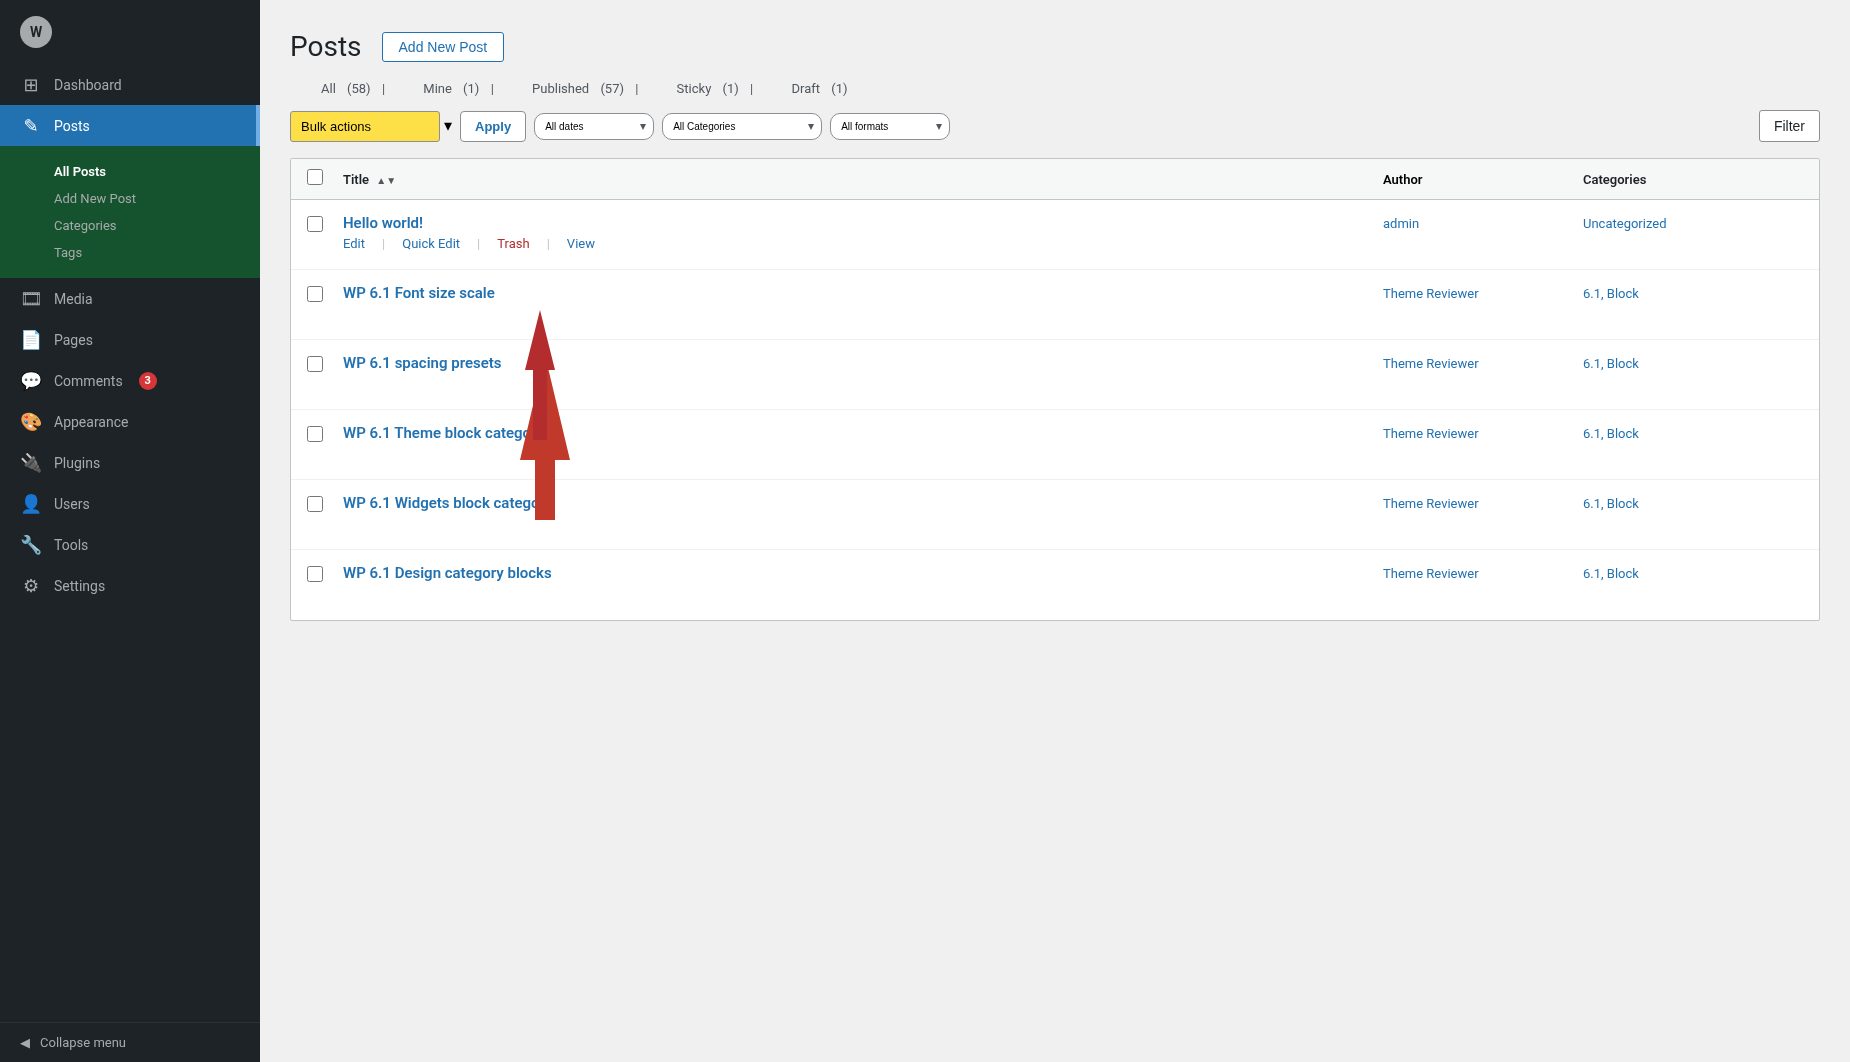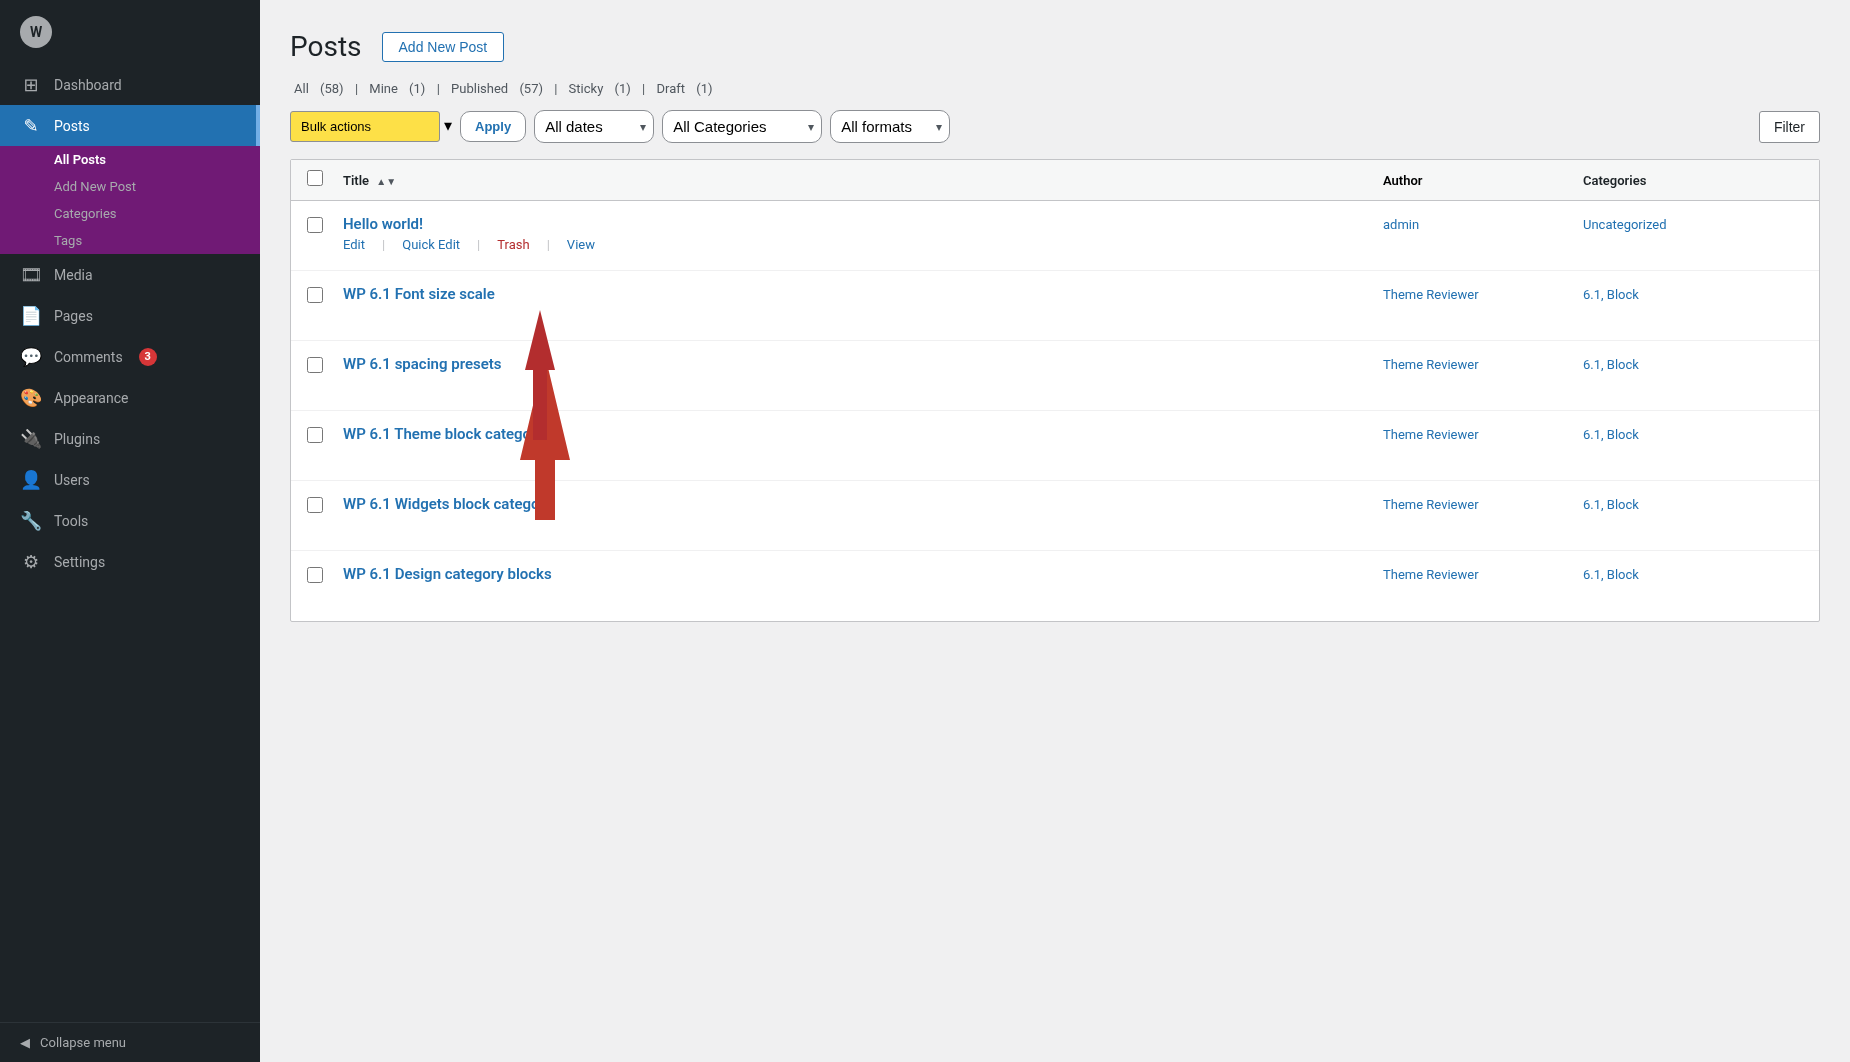"All (58)" .filter-links a { margin-left: none -> 27px }
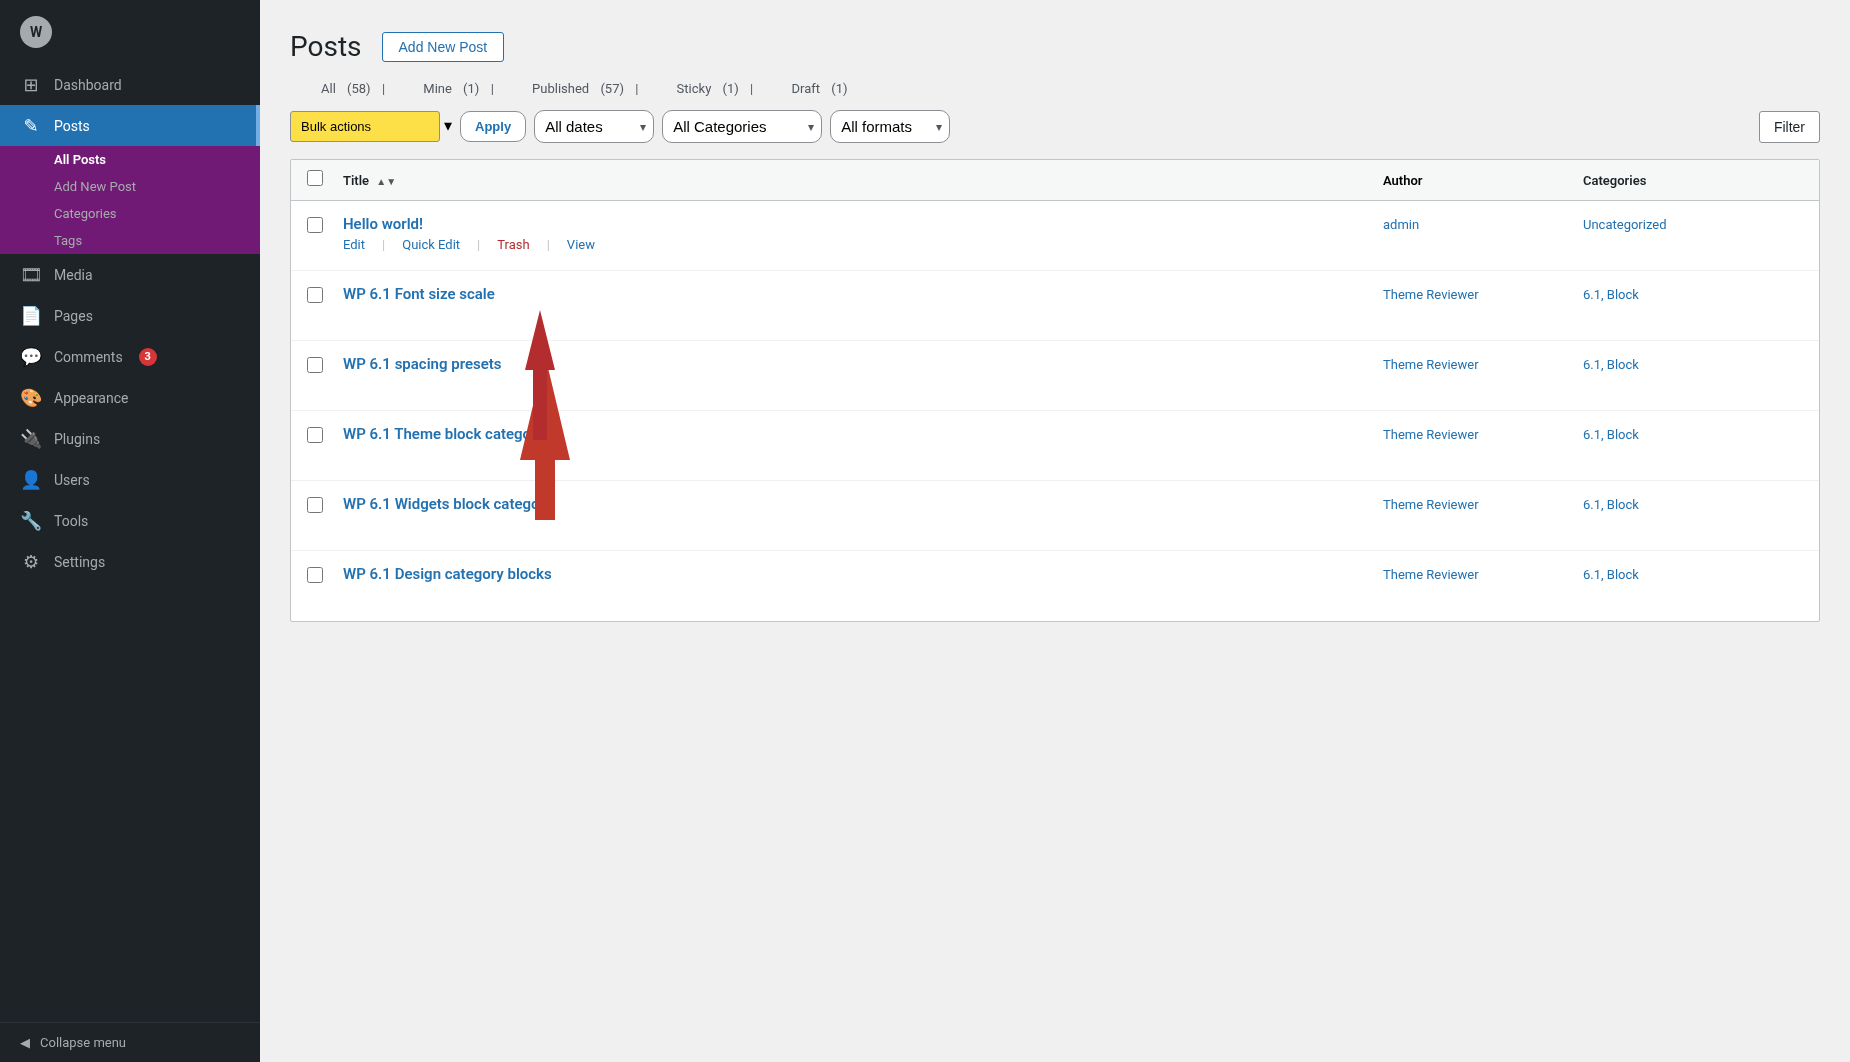"Apply" .apply-btn { border-radius: 10px -> 4px }
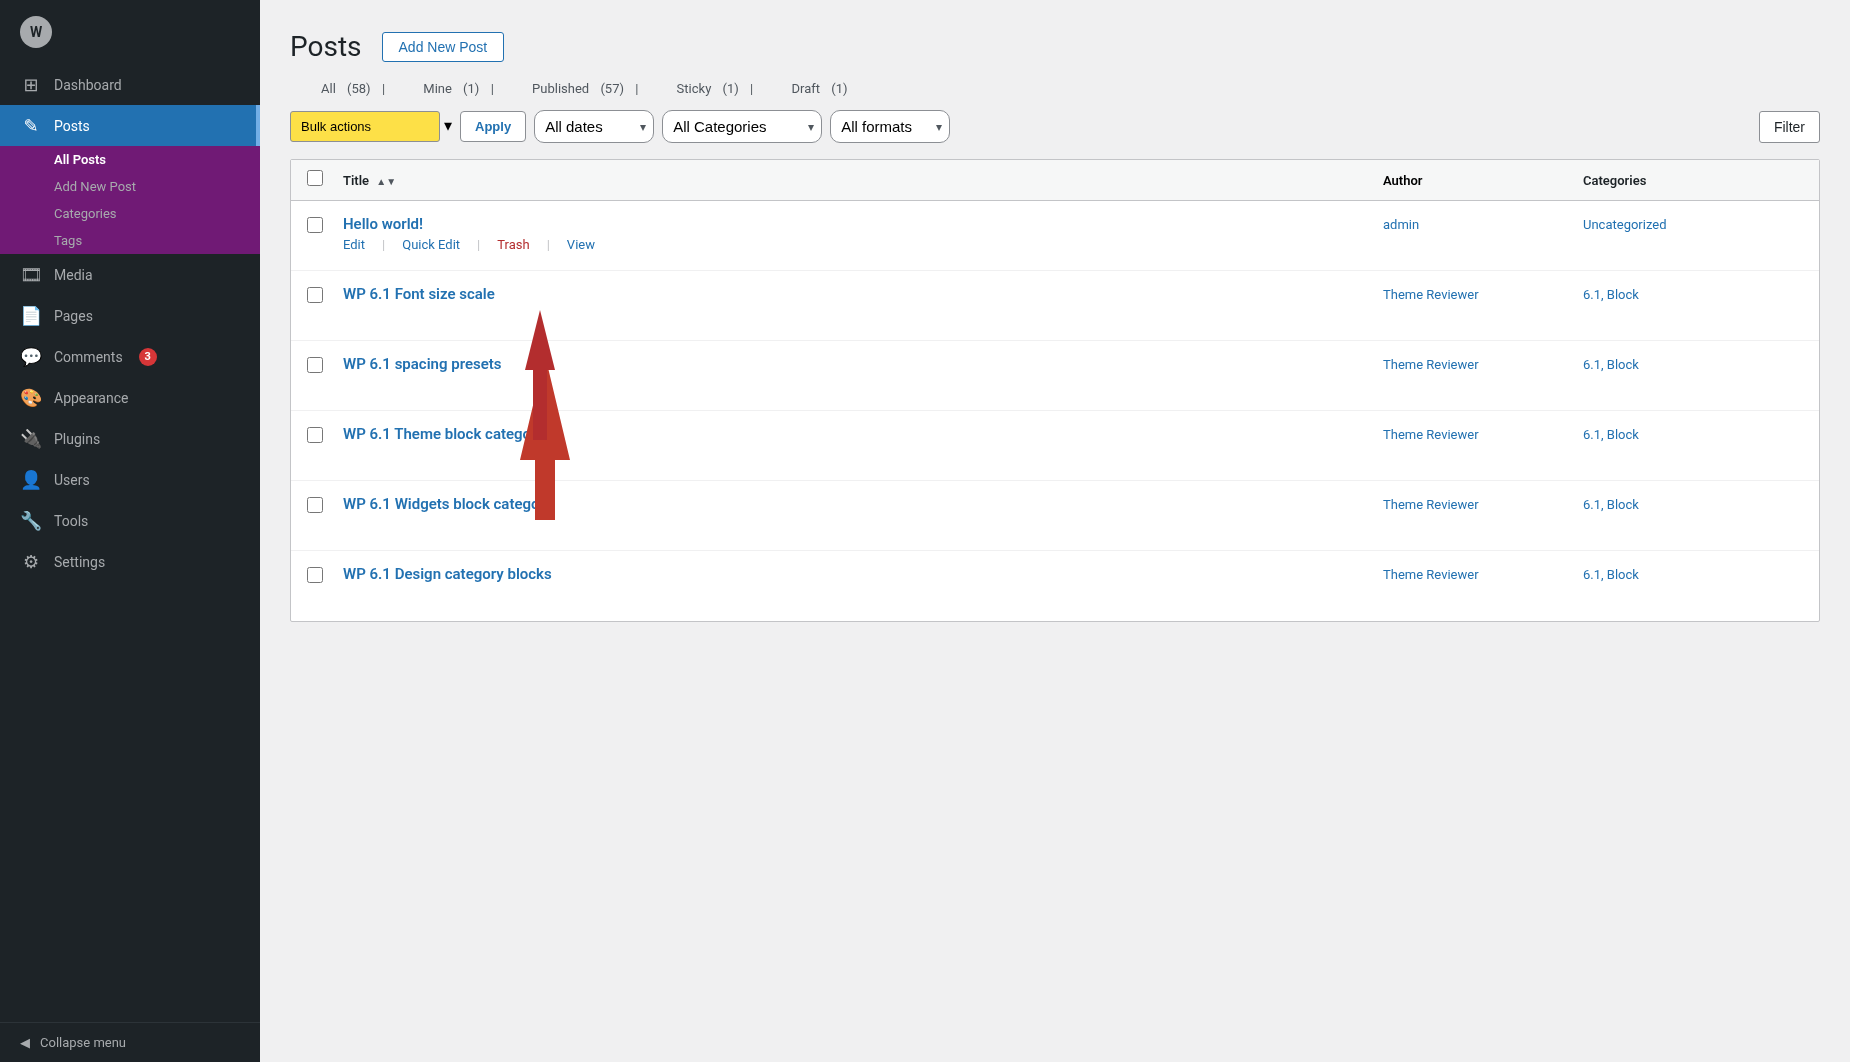"All dates" .select-wrap select { font-size: 15px -> 10px }
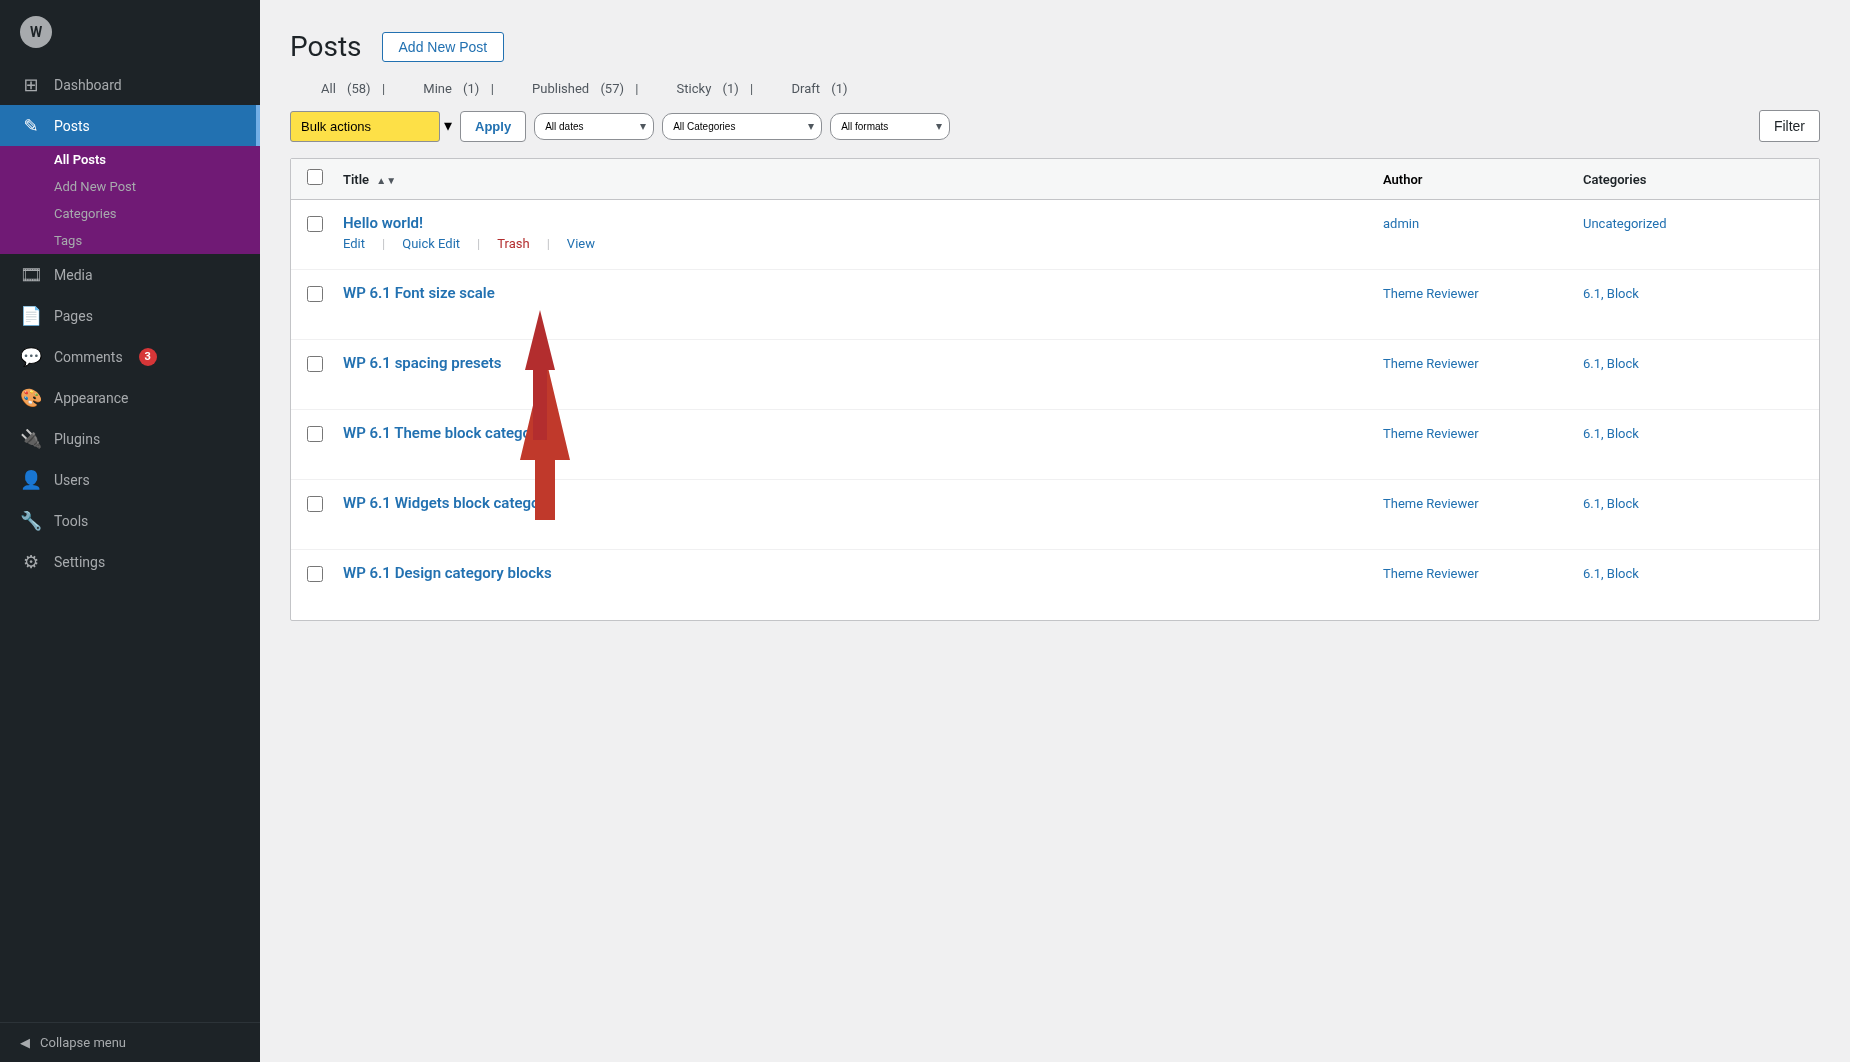"All Posts" .sidebar-sub { background: #701a75 -> #14532d; padding: 0 0 -> 12px 0 }
